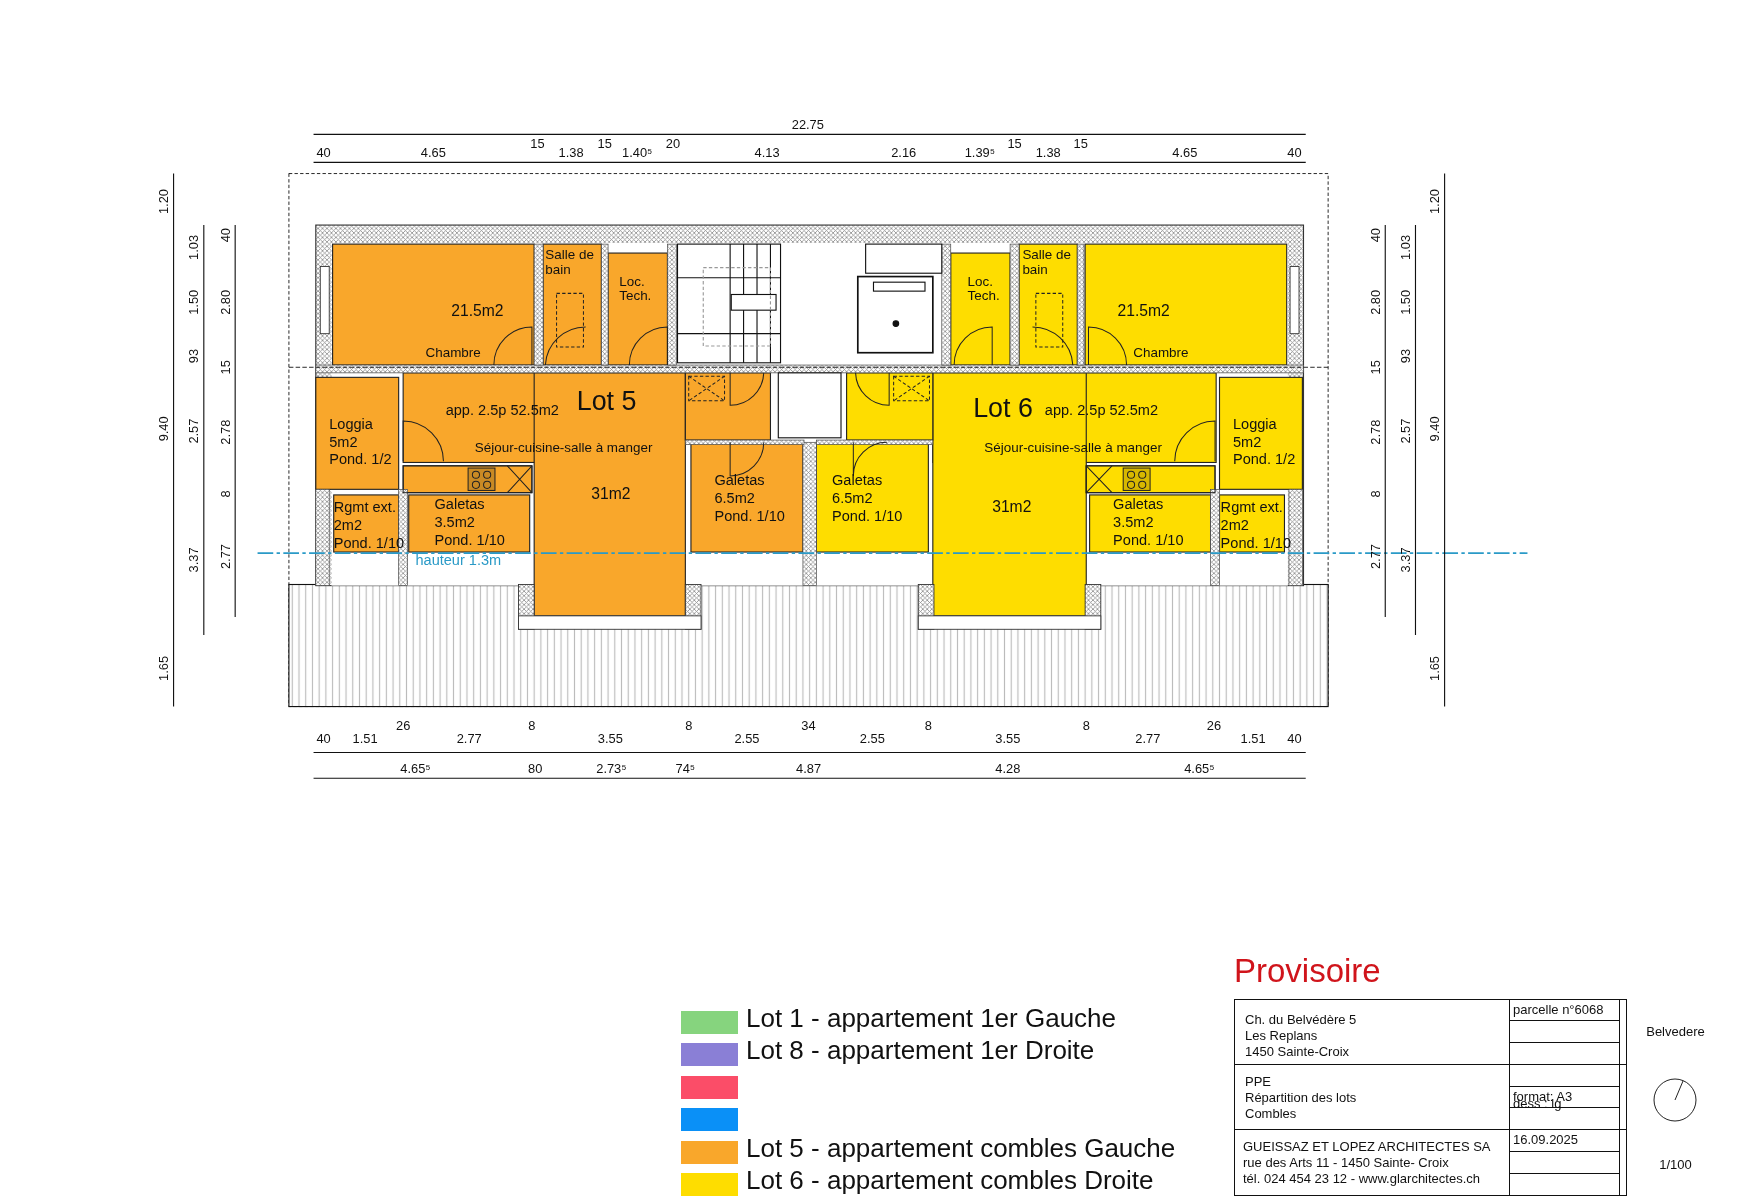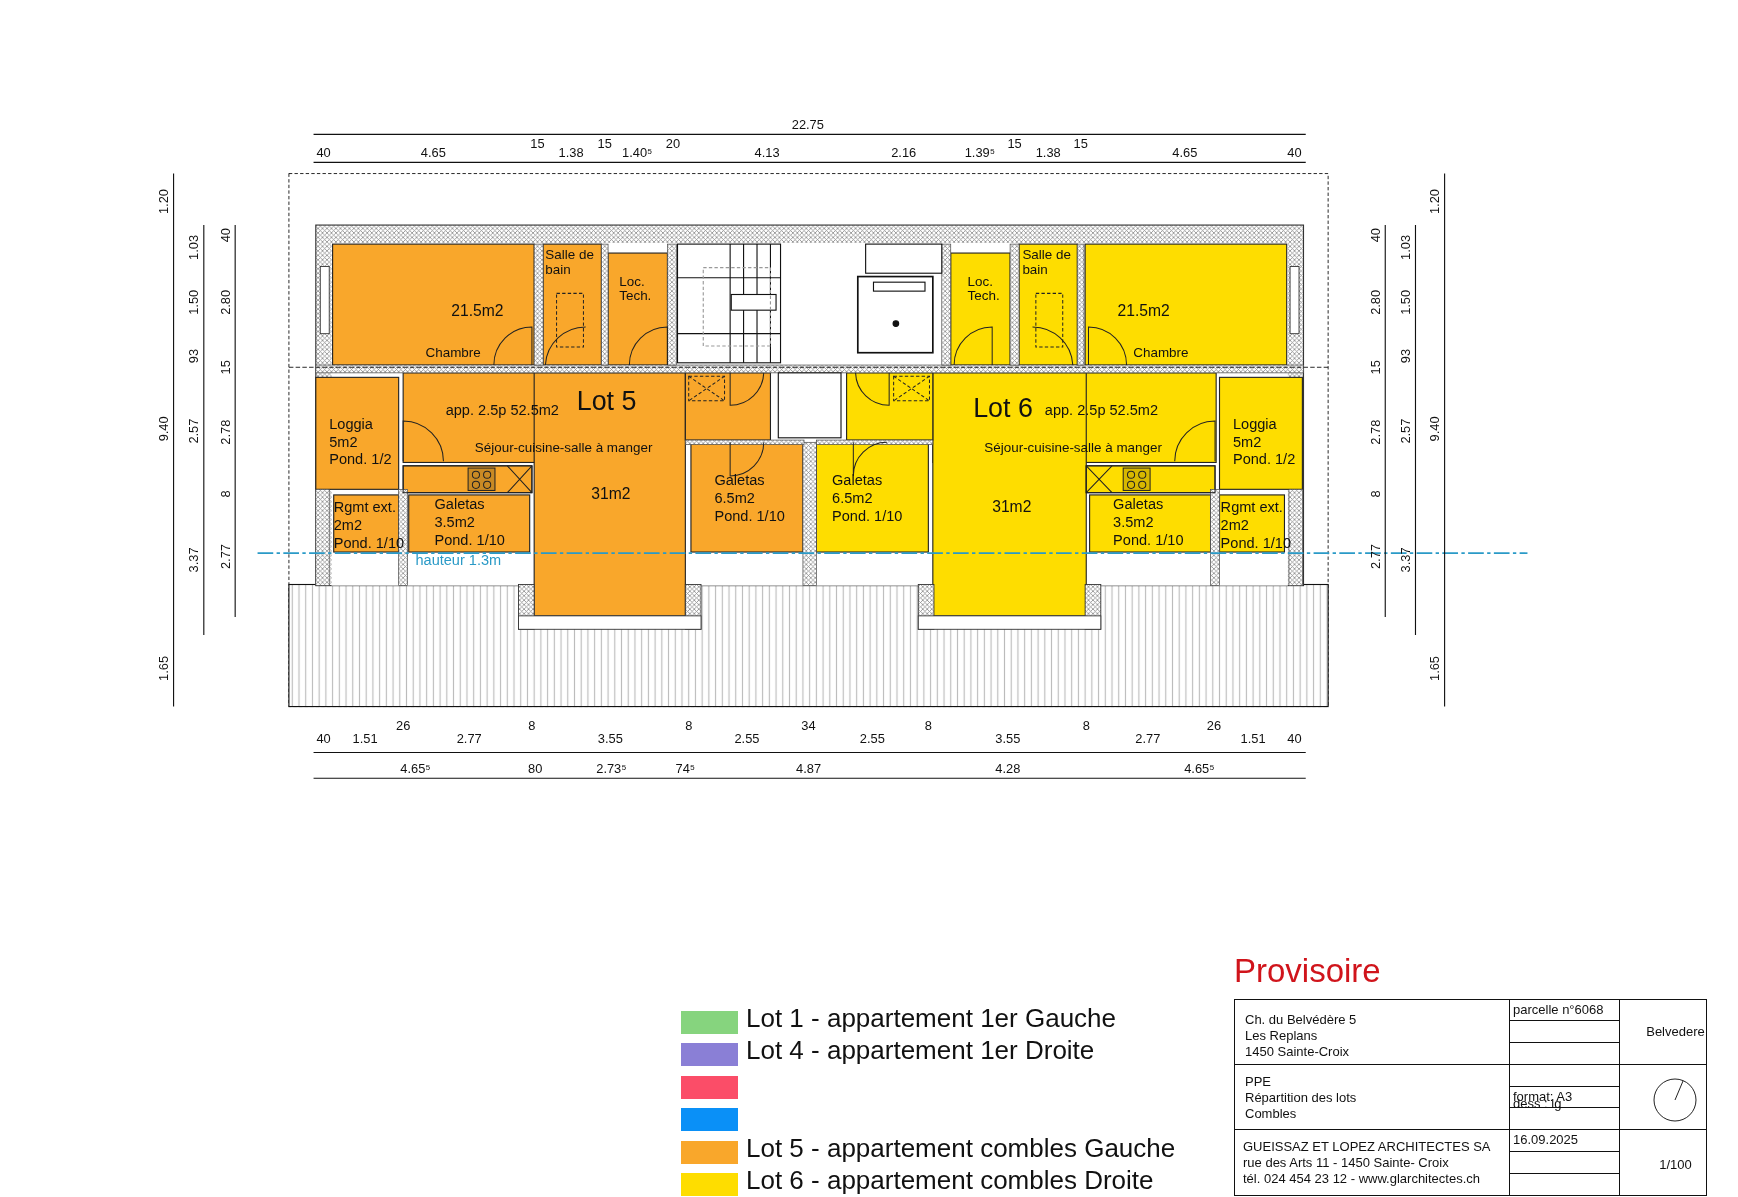"Ch. du Belvédère 5" .tb { width: 473px -> 393px }
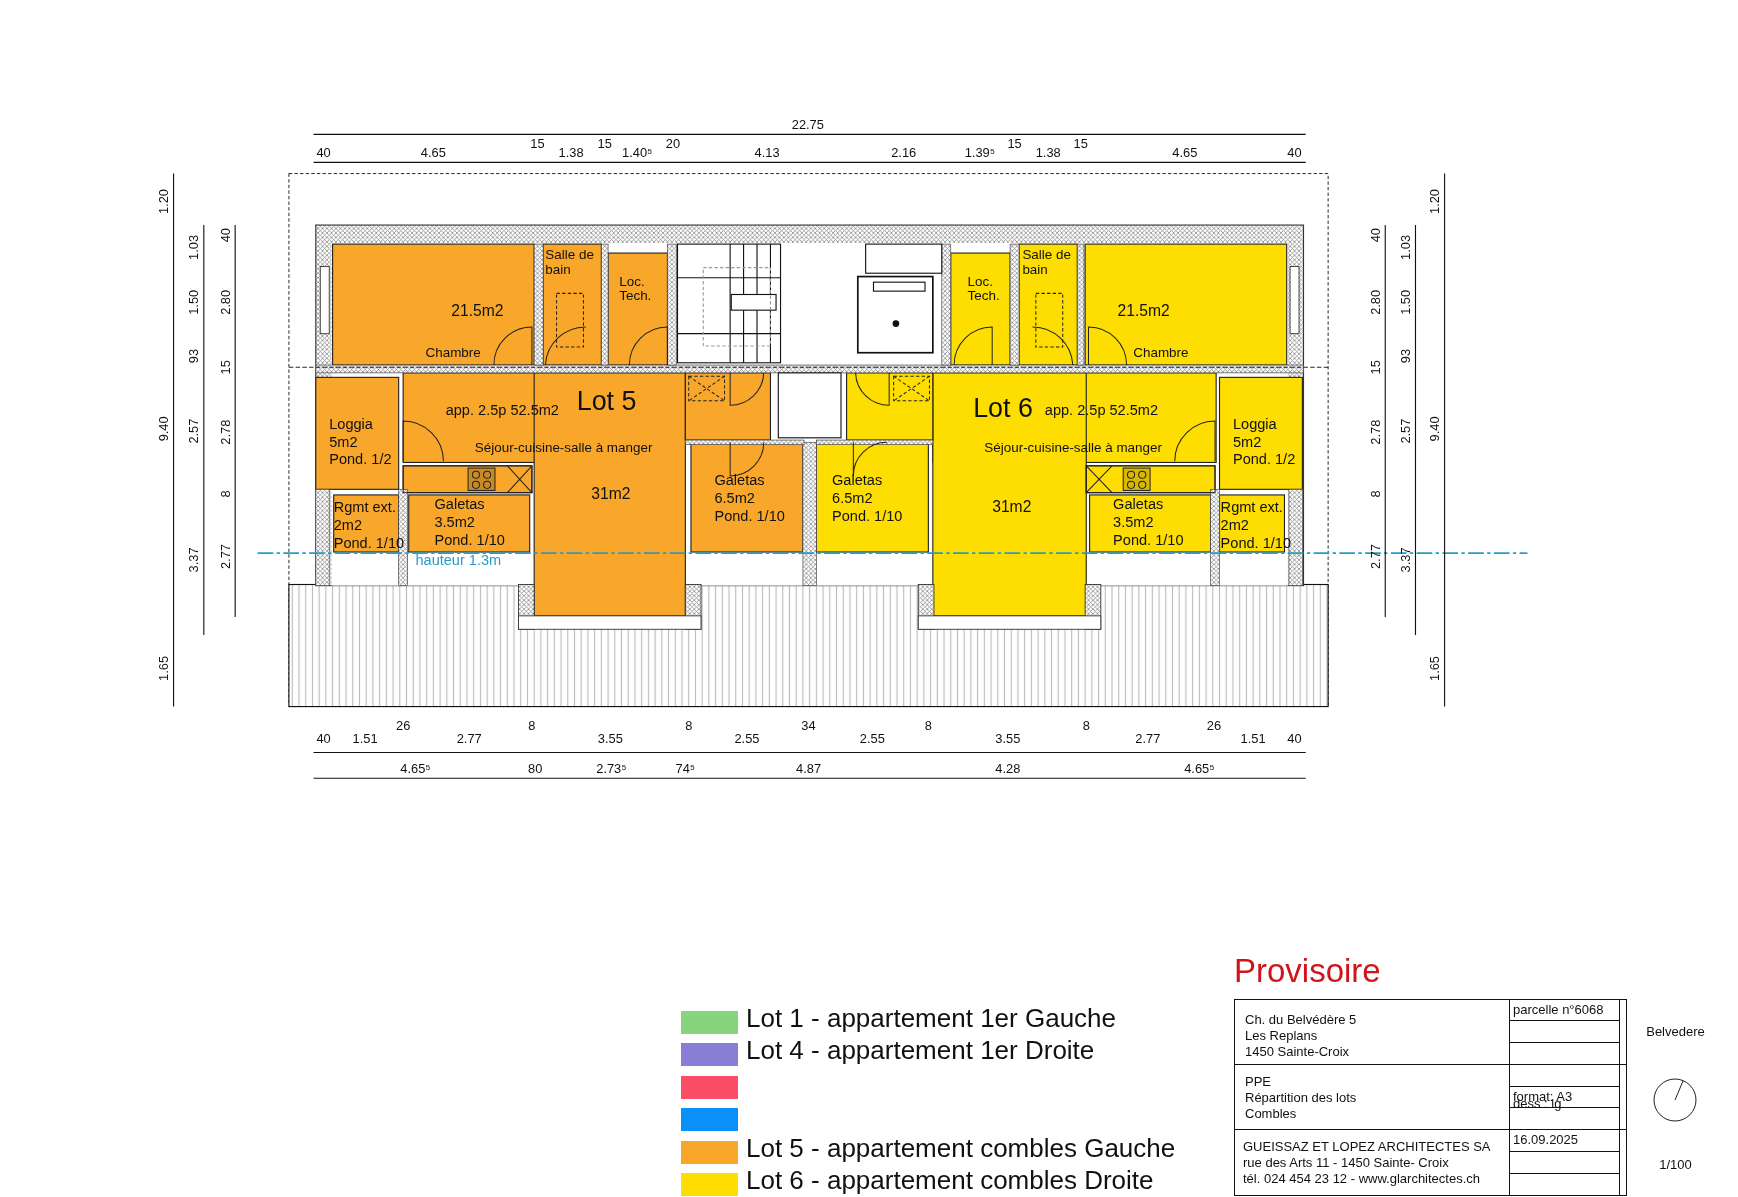"Lot 4 - appartement 1er" span.legend-label { text: 4 -> 8 }
